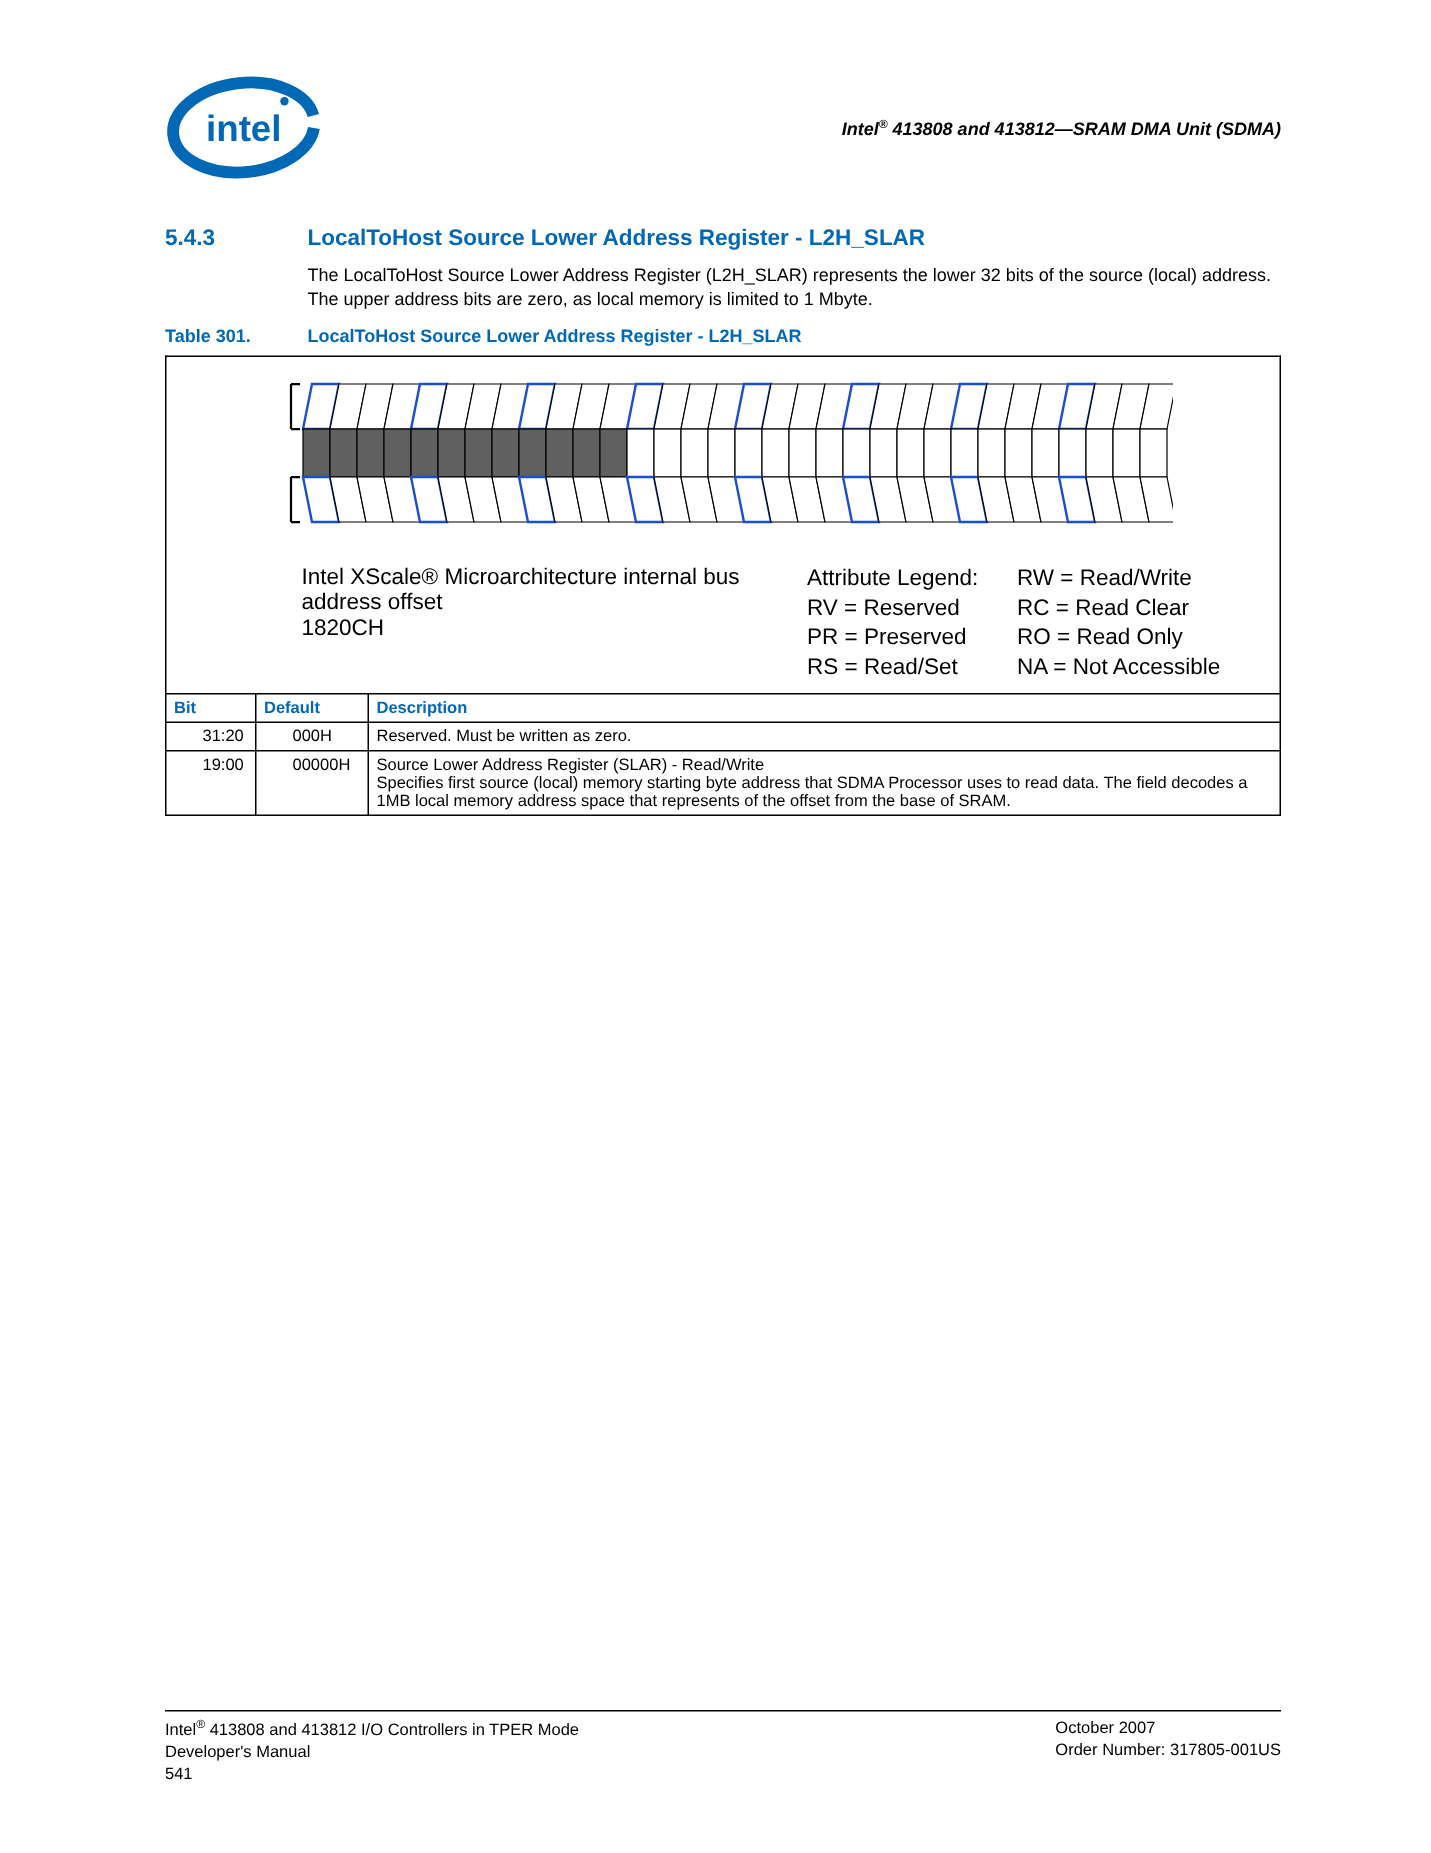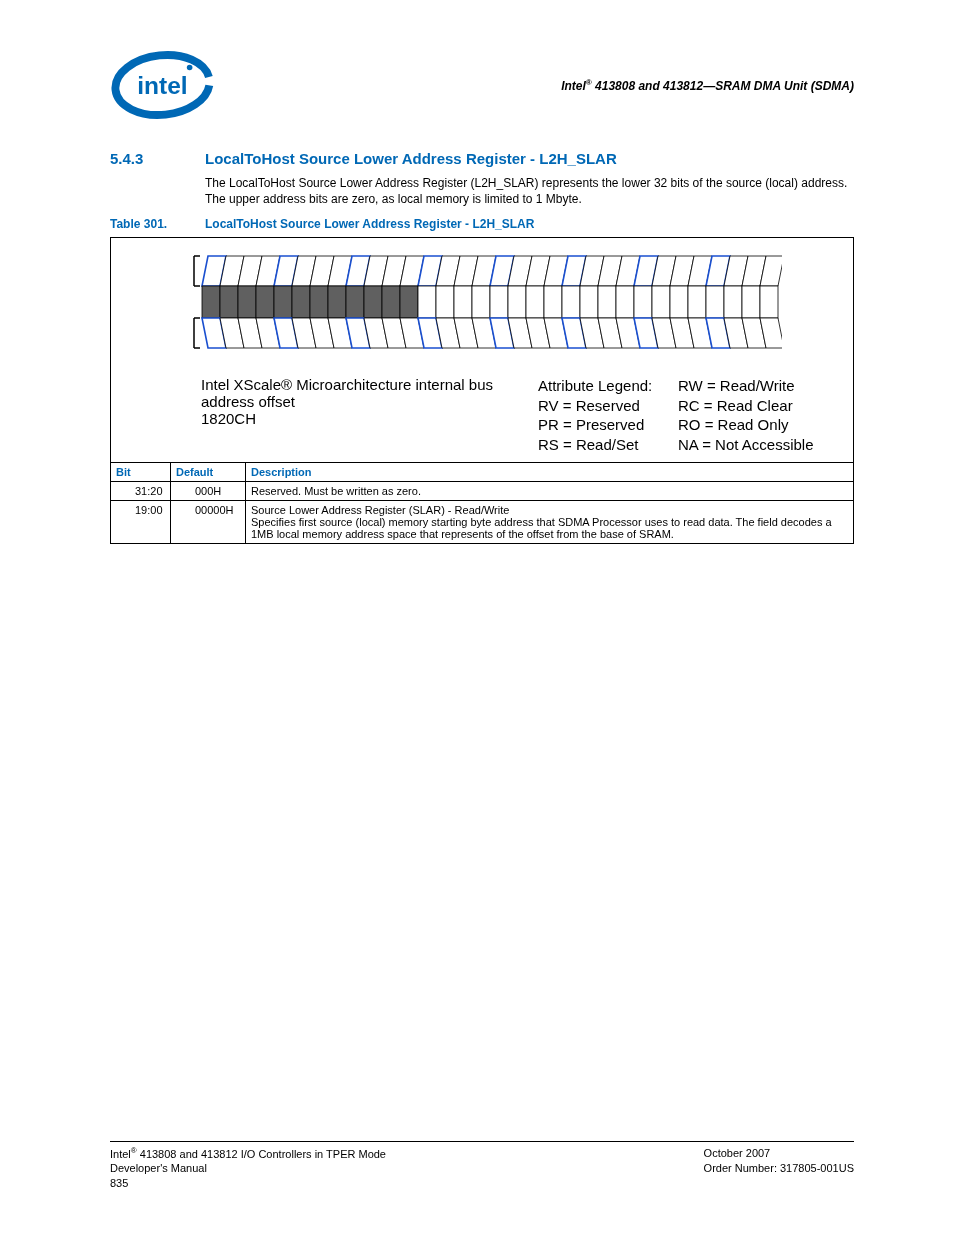"835" span { text: 835 -> 541 }
